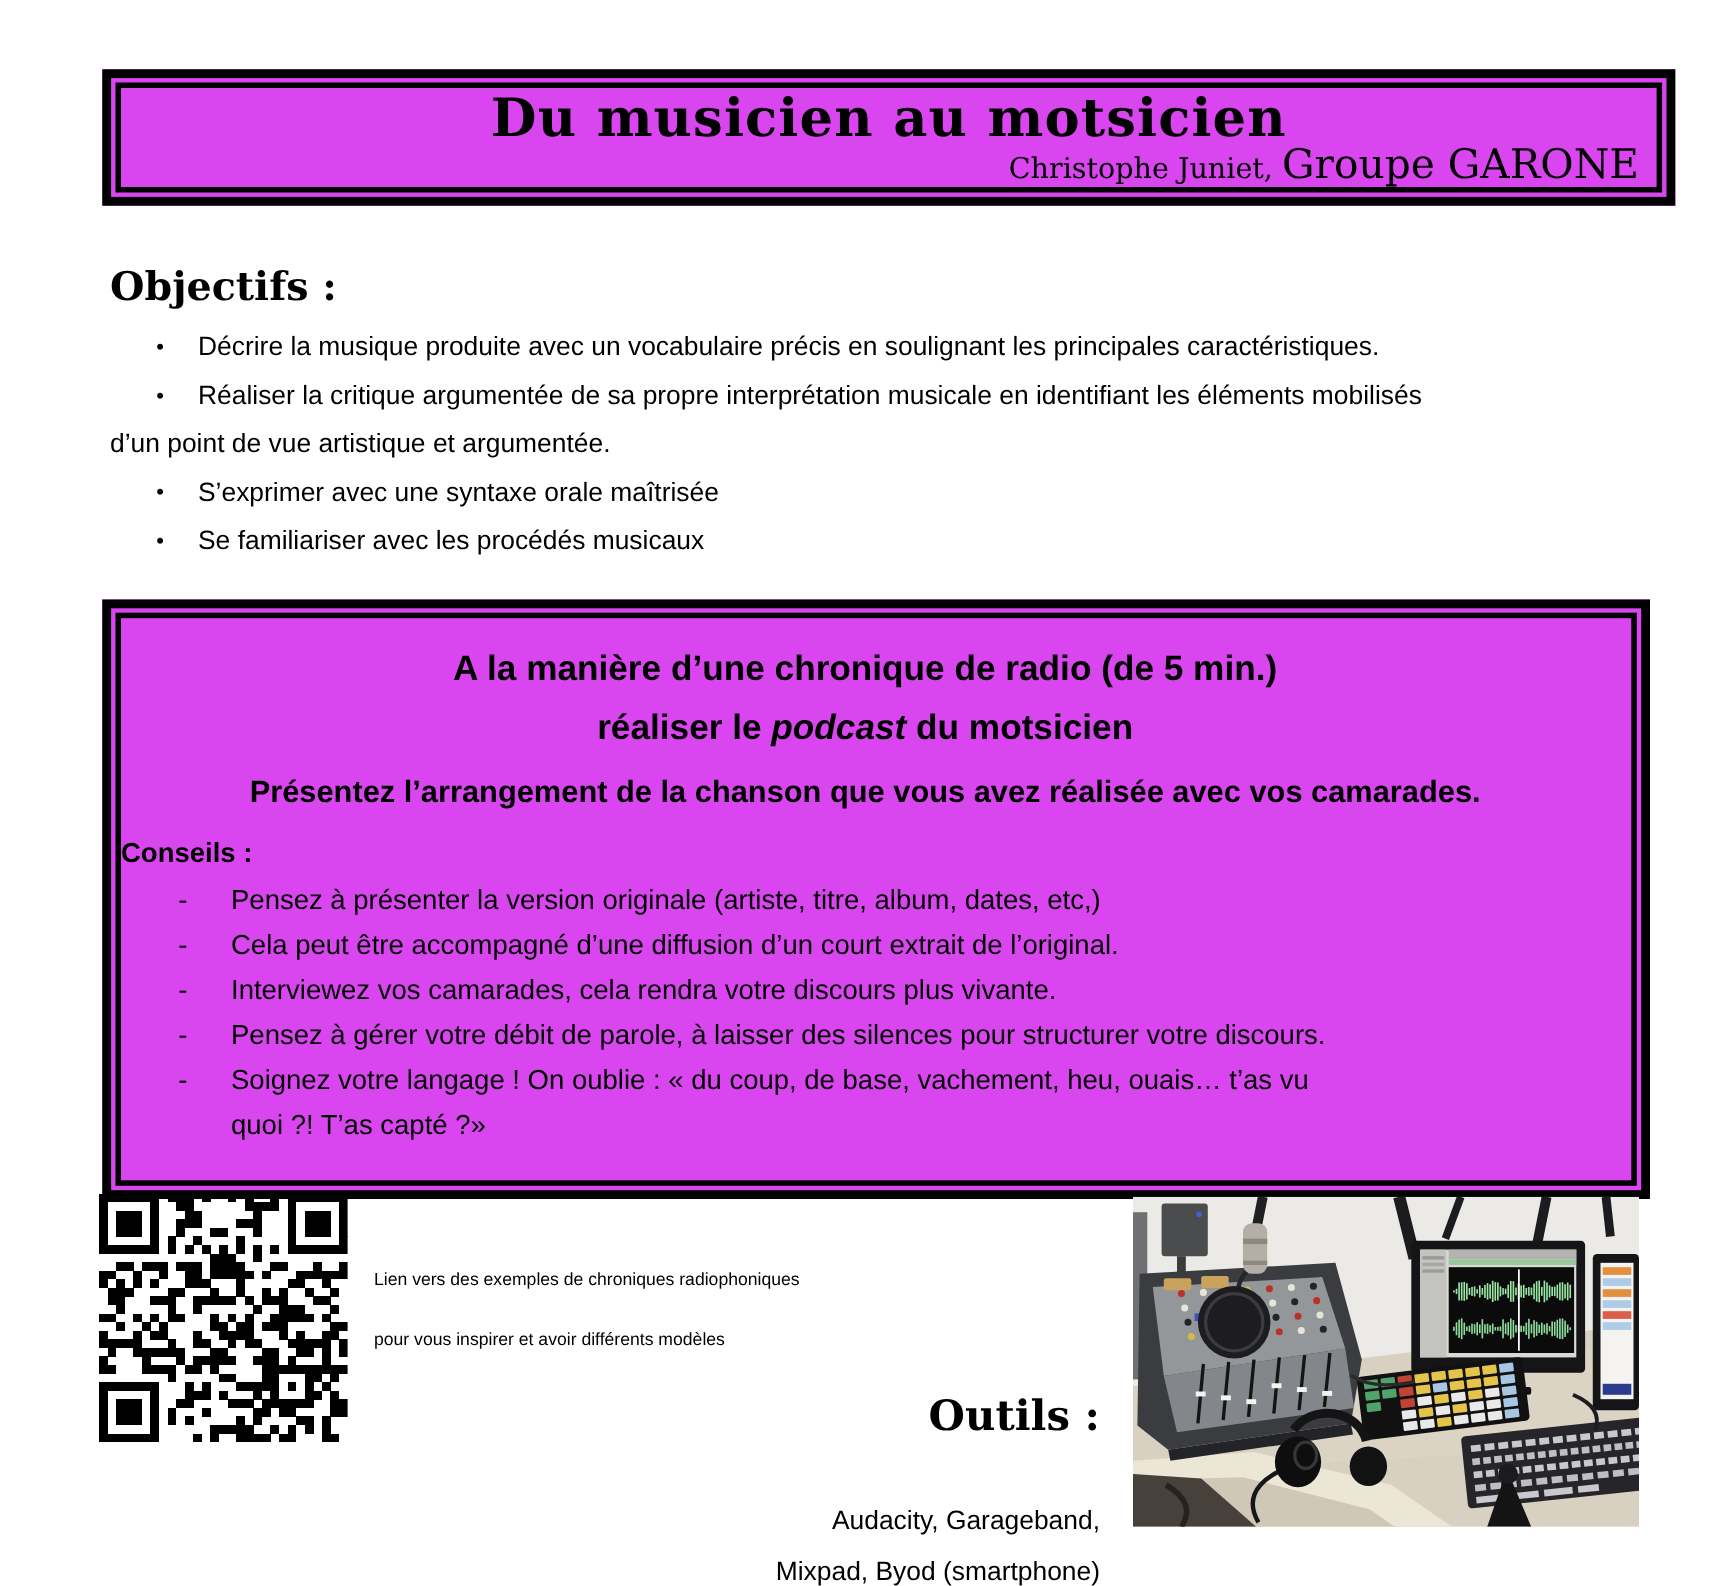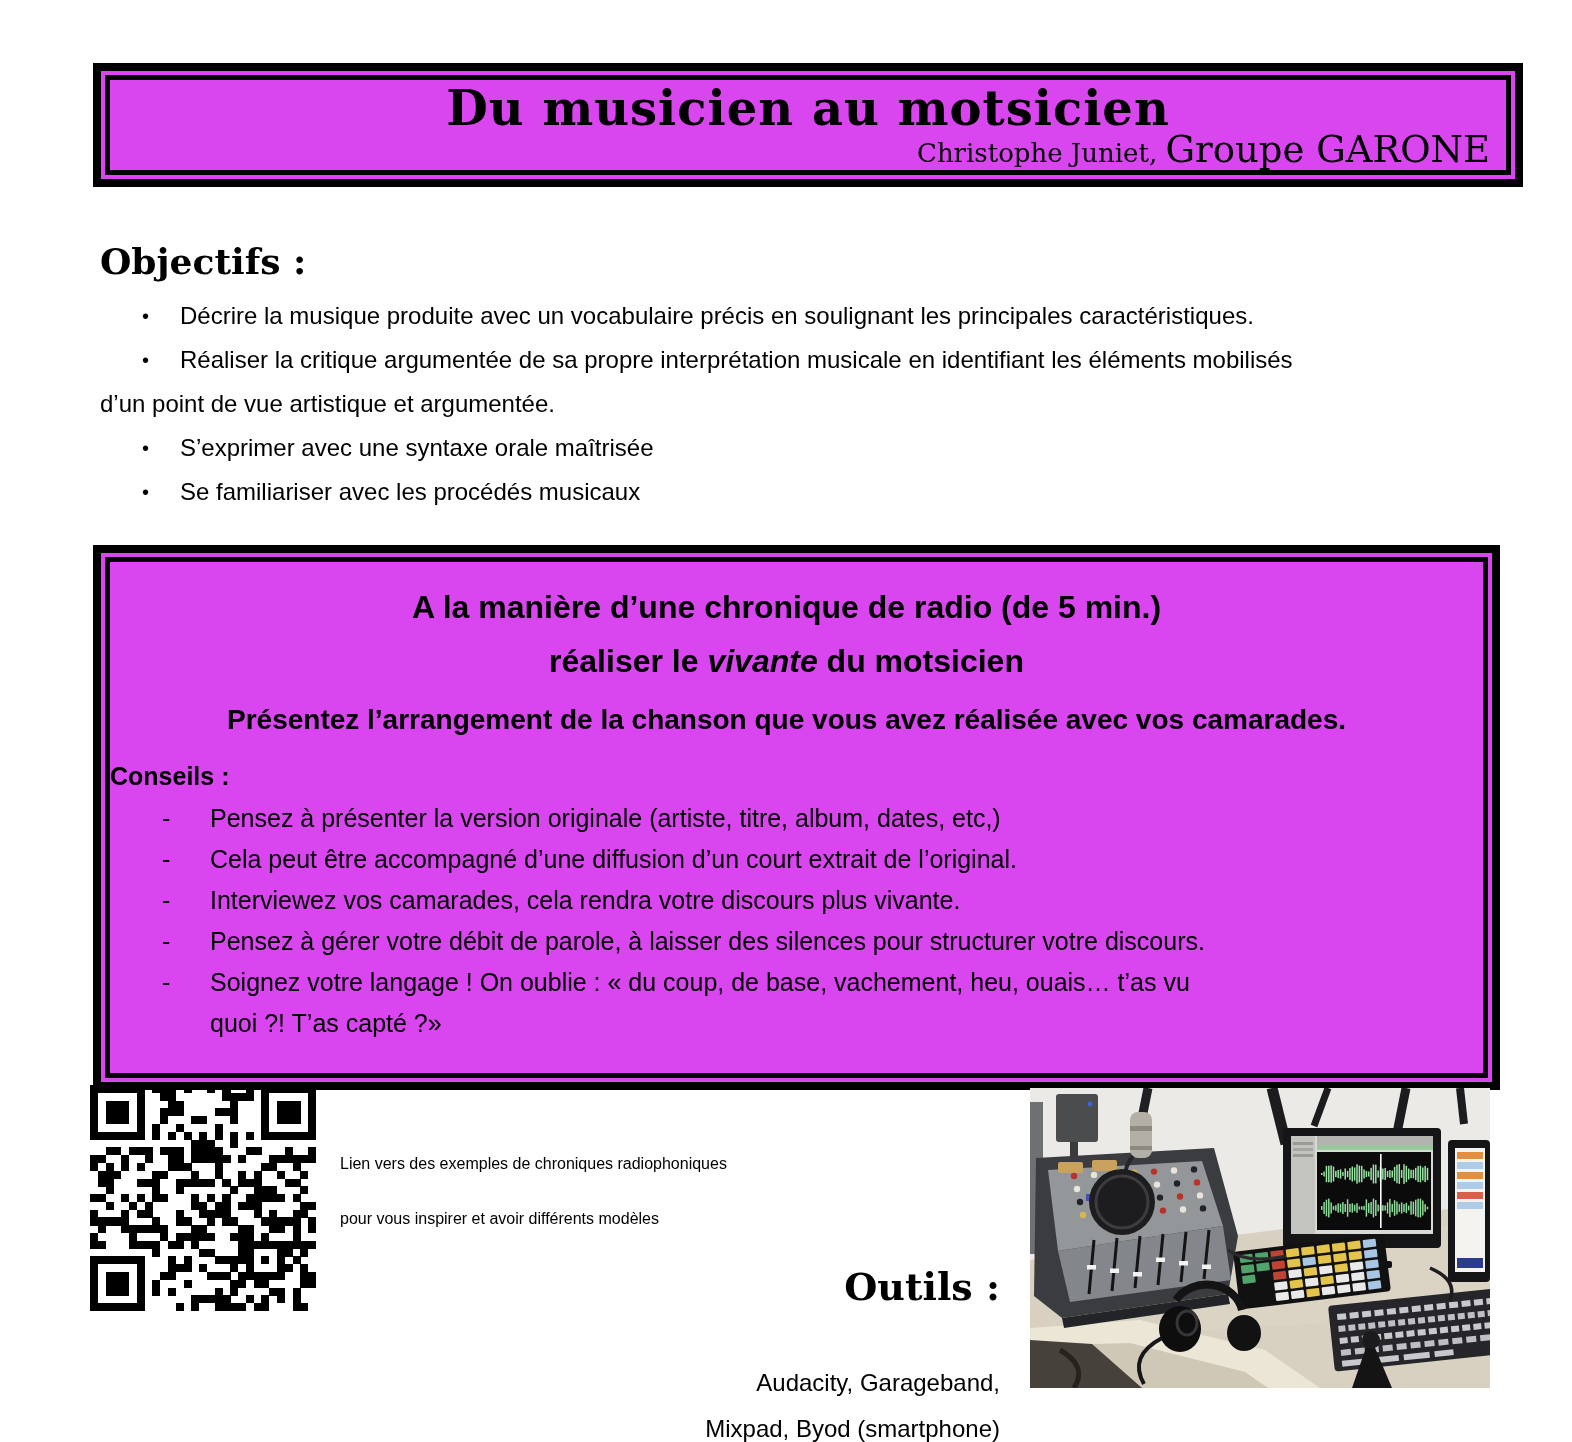"vivante" span.it { text: vivante -> podcast }
